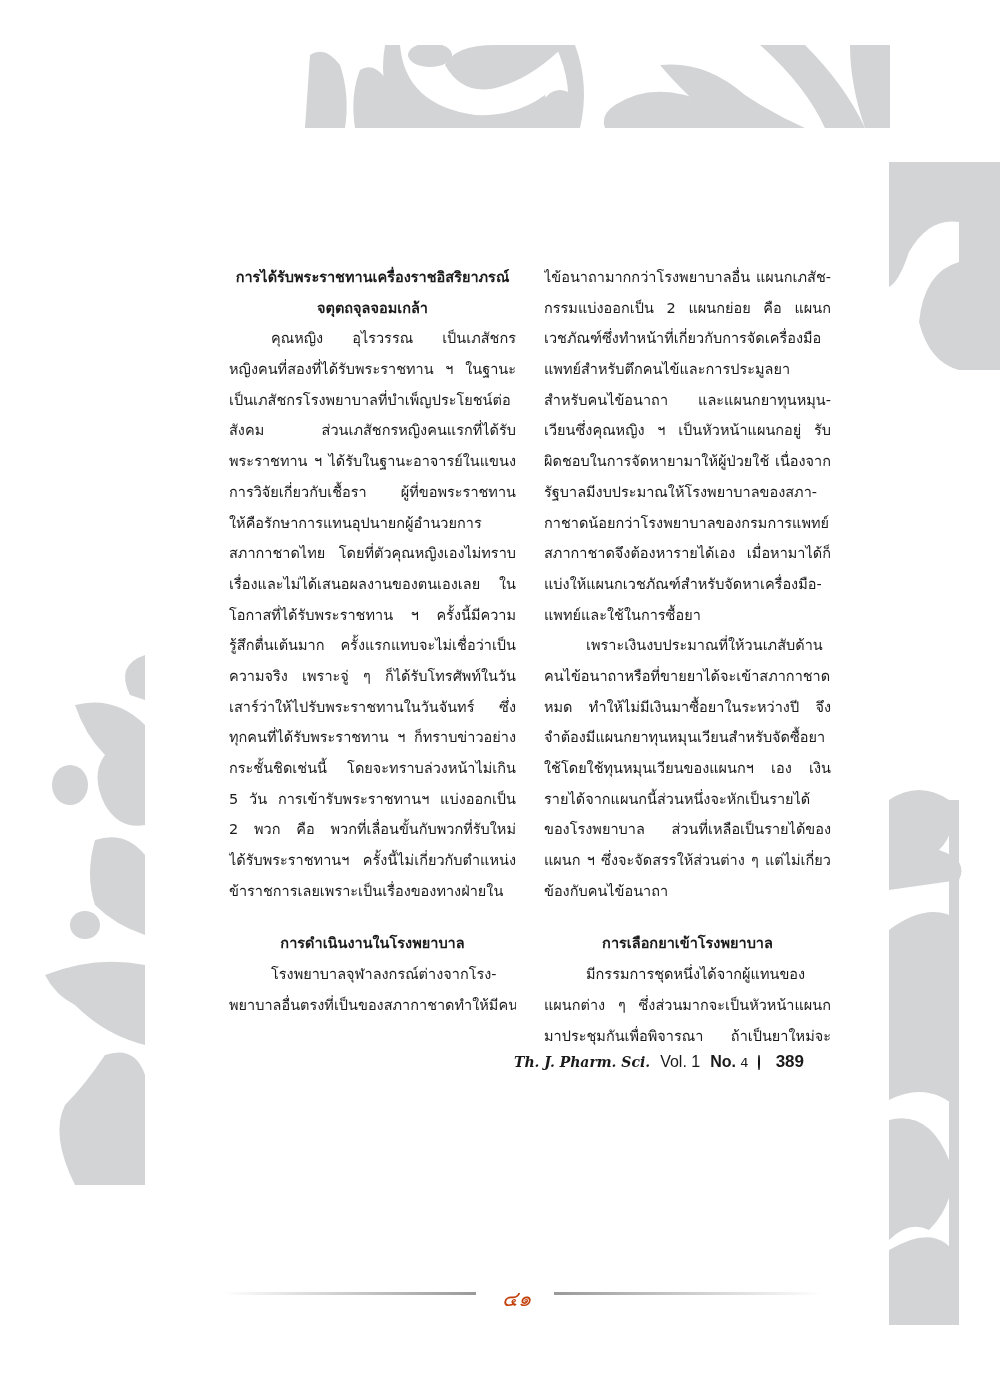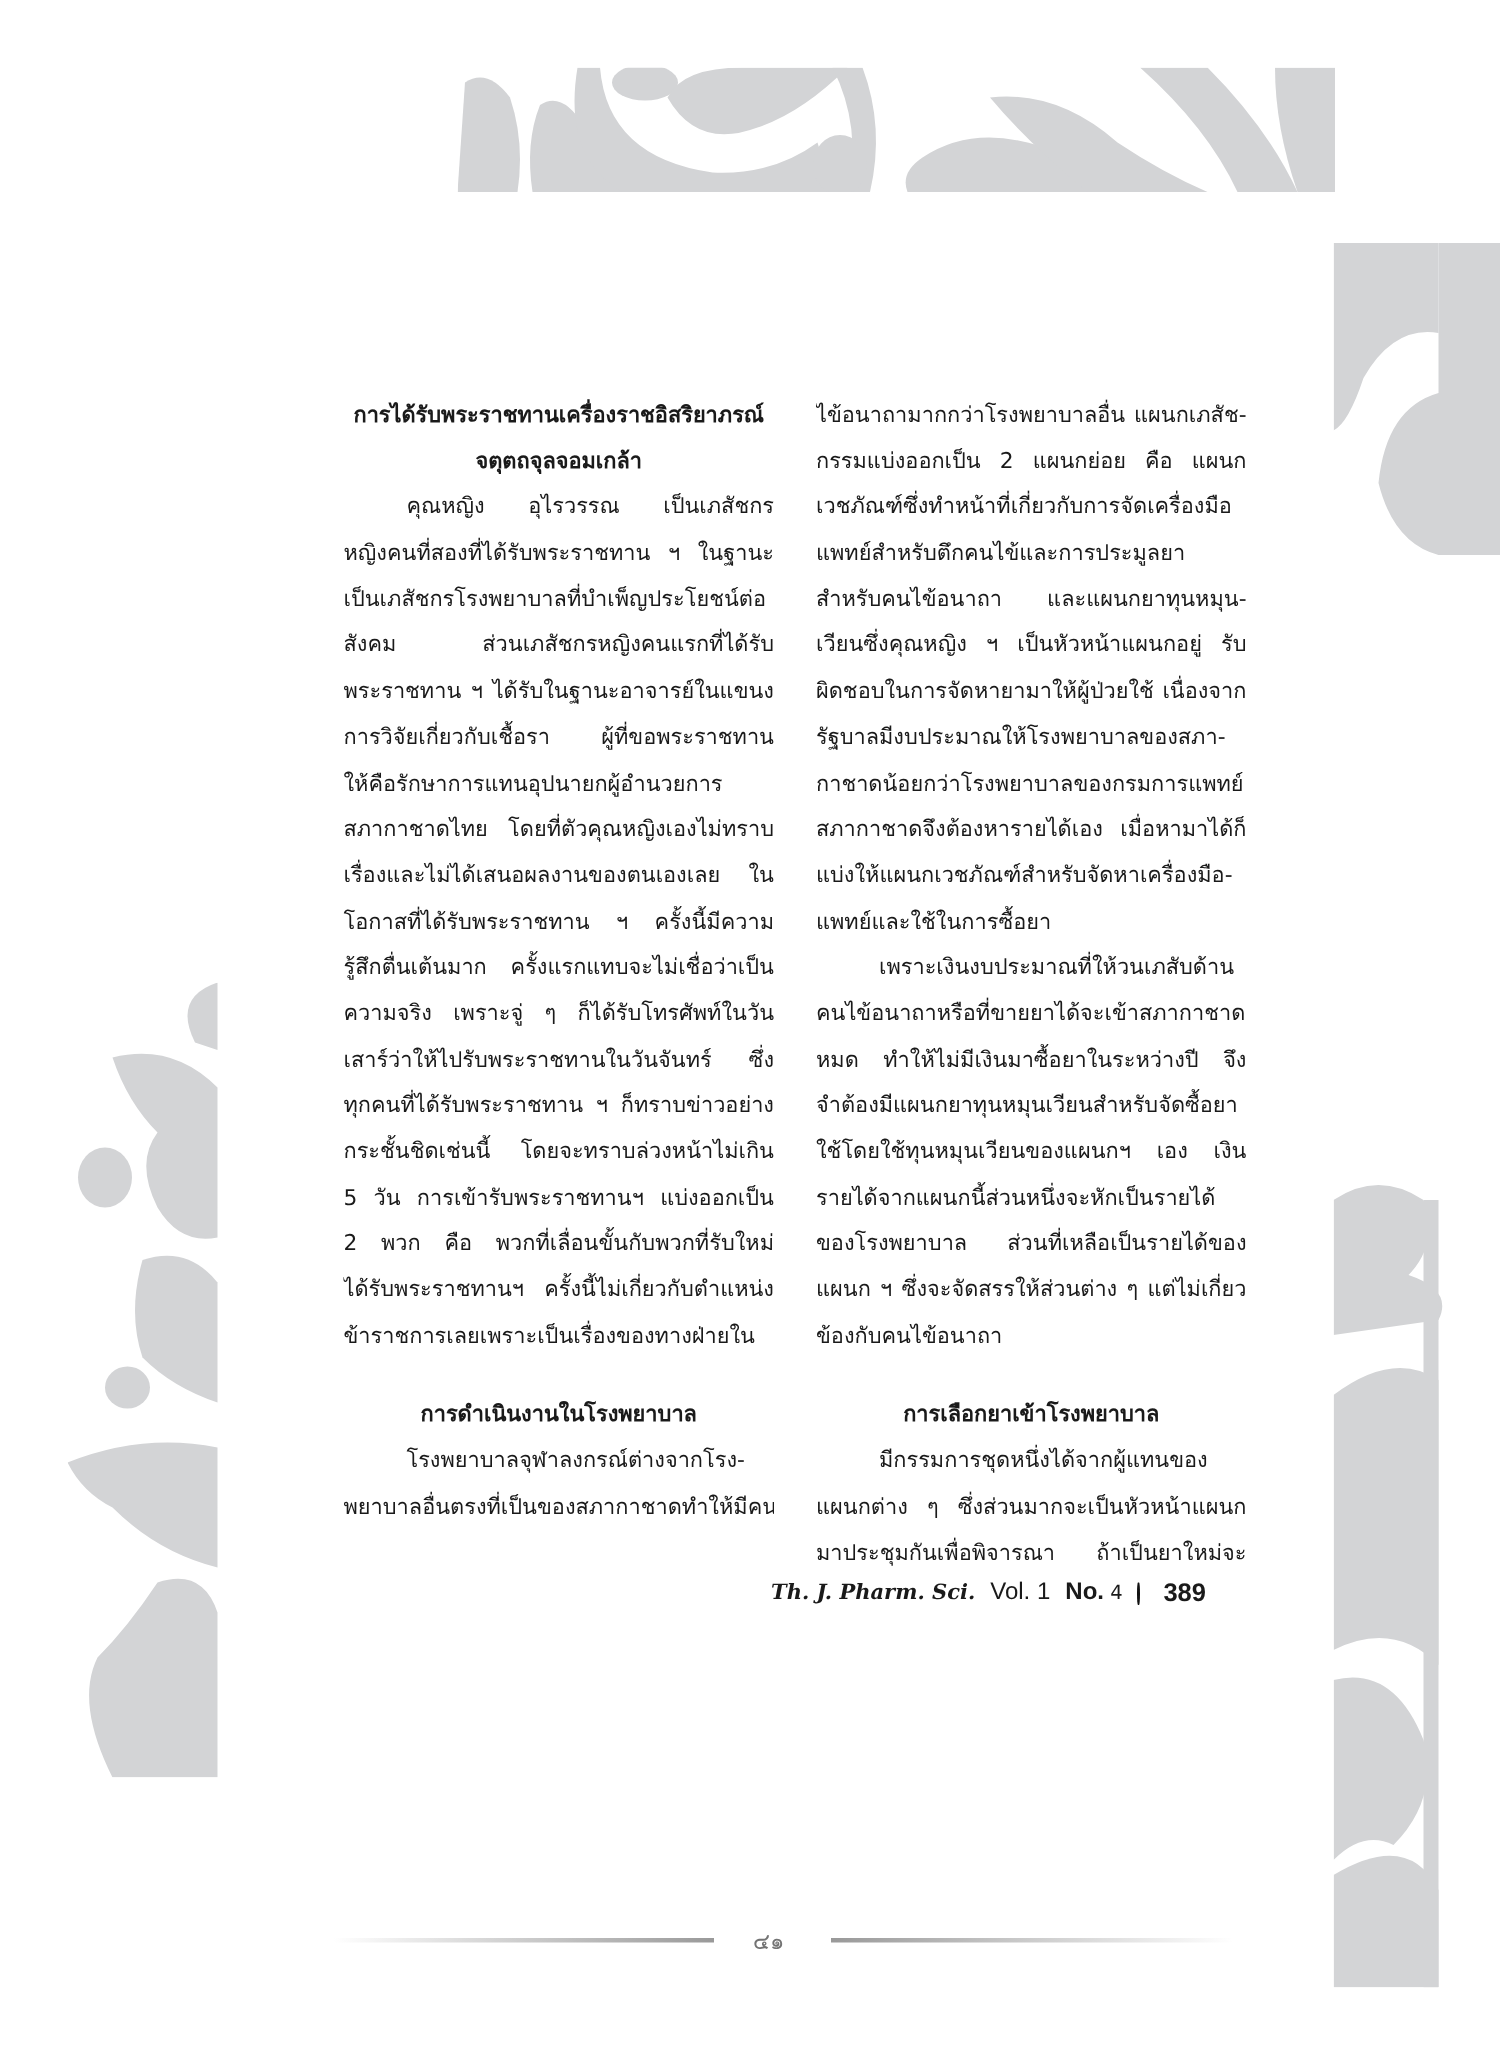"๔๑" #thai-page-num { color: #737373 -> #c2410c; font-size: 15px -> 21px; font-style: none -> italic }
